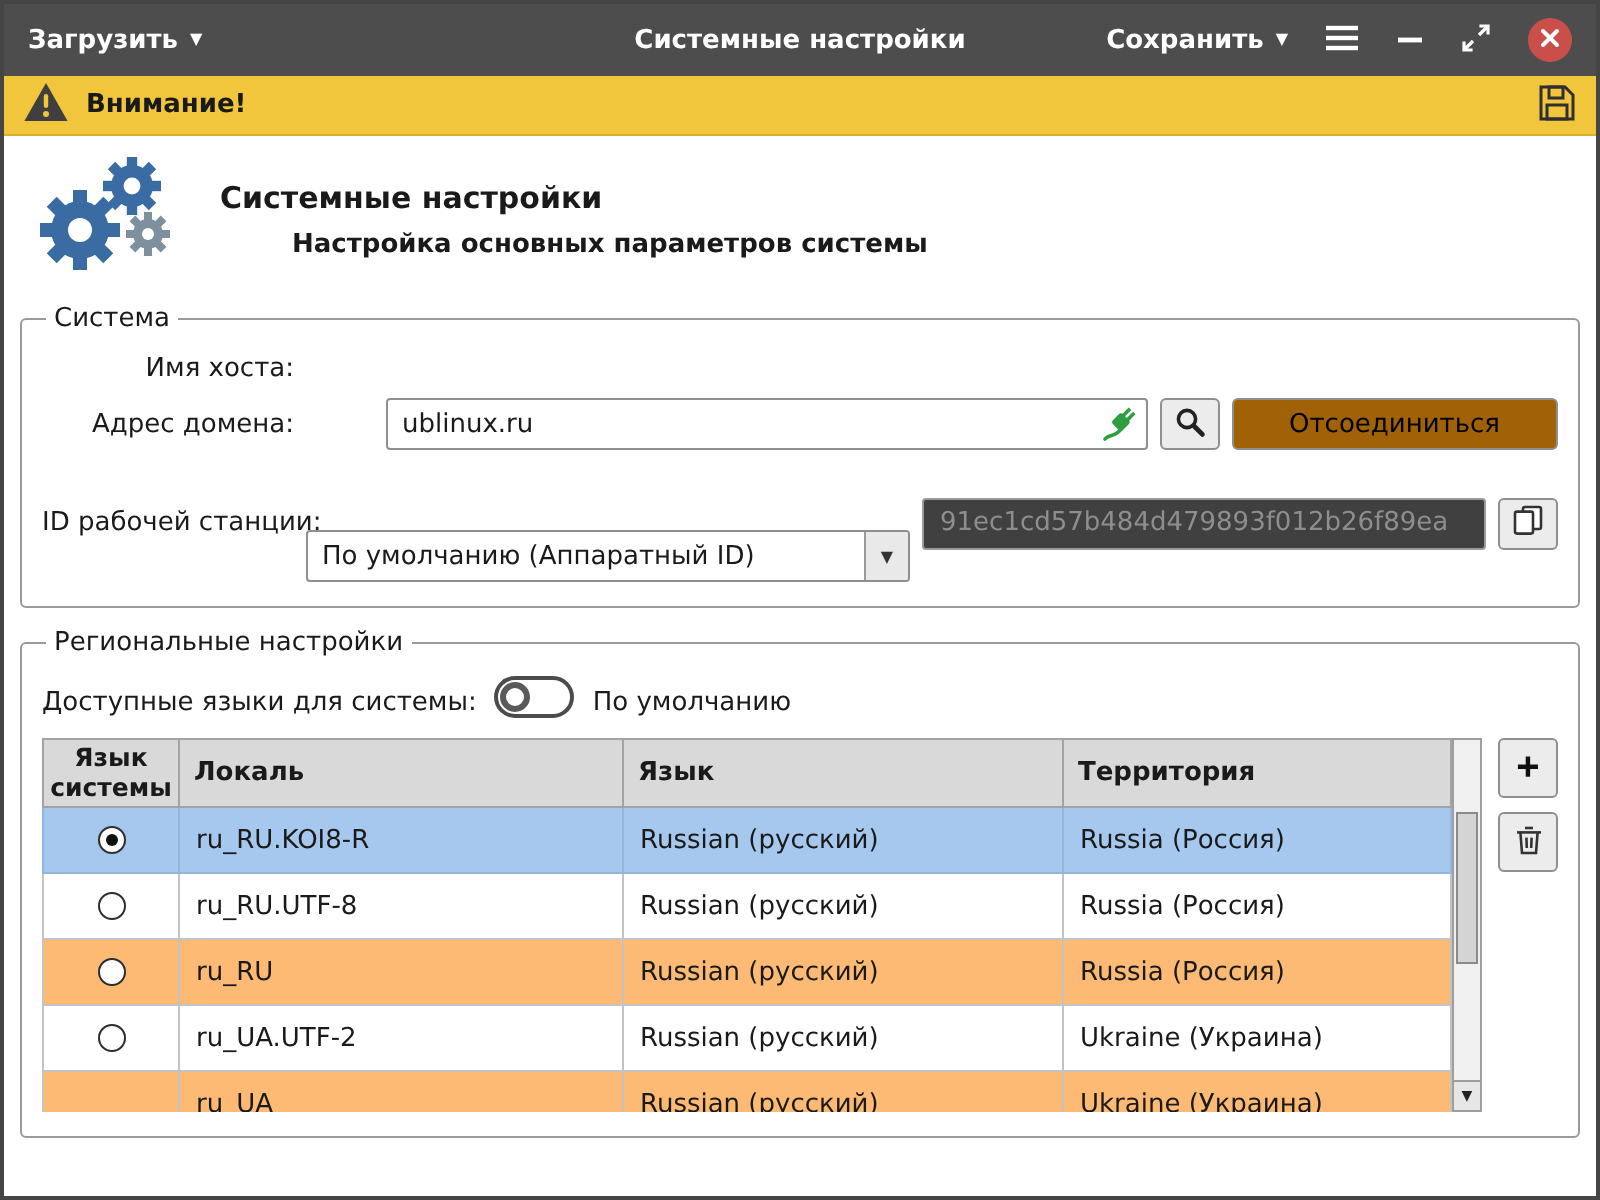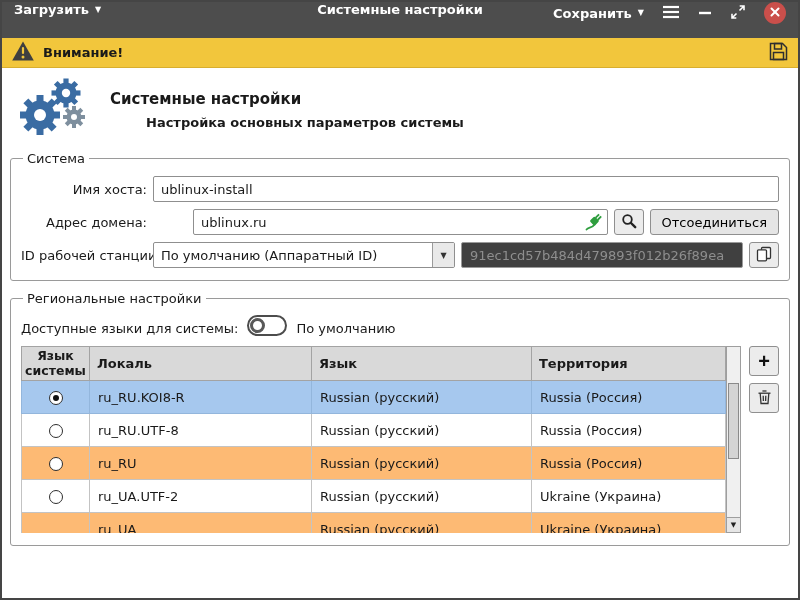"Загрузить" .titlebar { align-items: flex-start -> center }
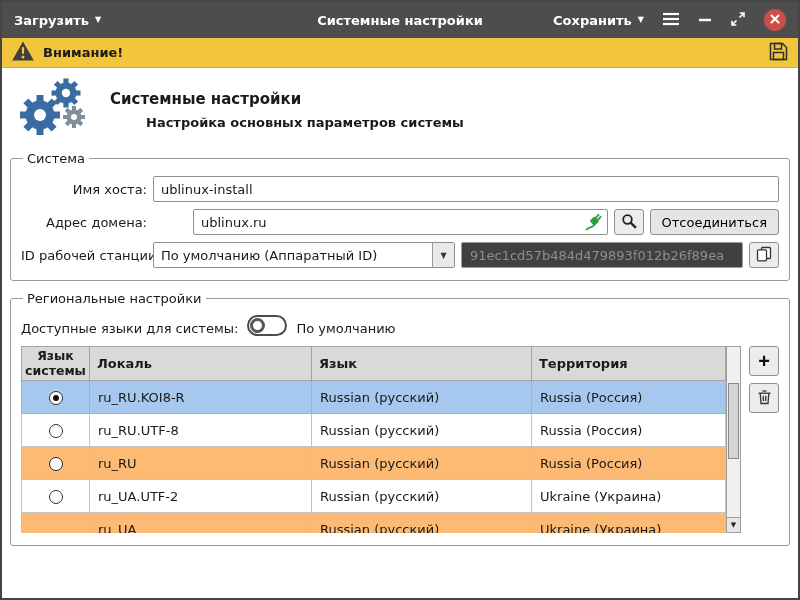"ublinux-install" input.tinput { html: <input> -> none }
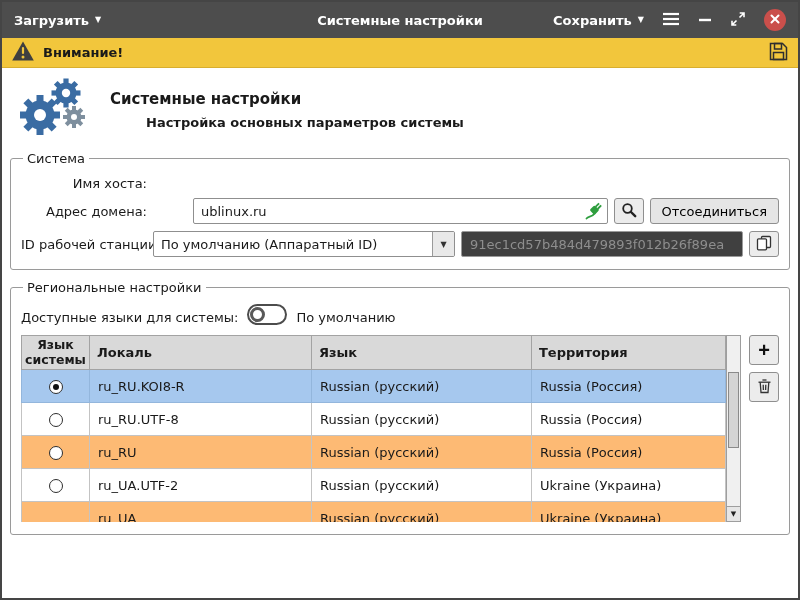"Отсоединиться" .txt-btn { background: #e5e5e5 -> #a16207; padding: 0 11px -> 0 28px }
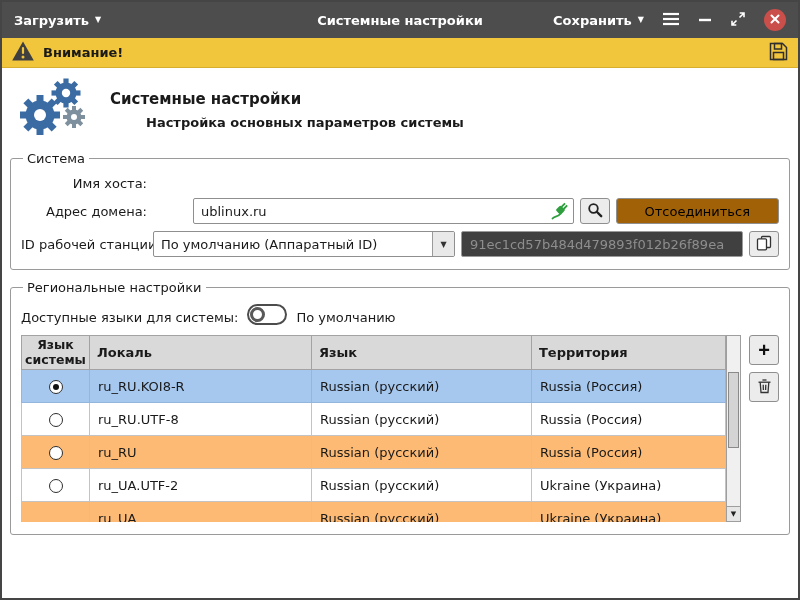"По умолчанию (Аппаратный ID)" .combo { margin-top: none -> 33px }
